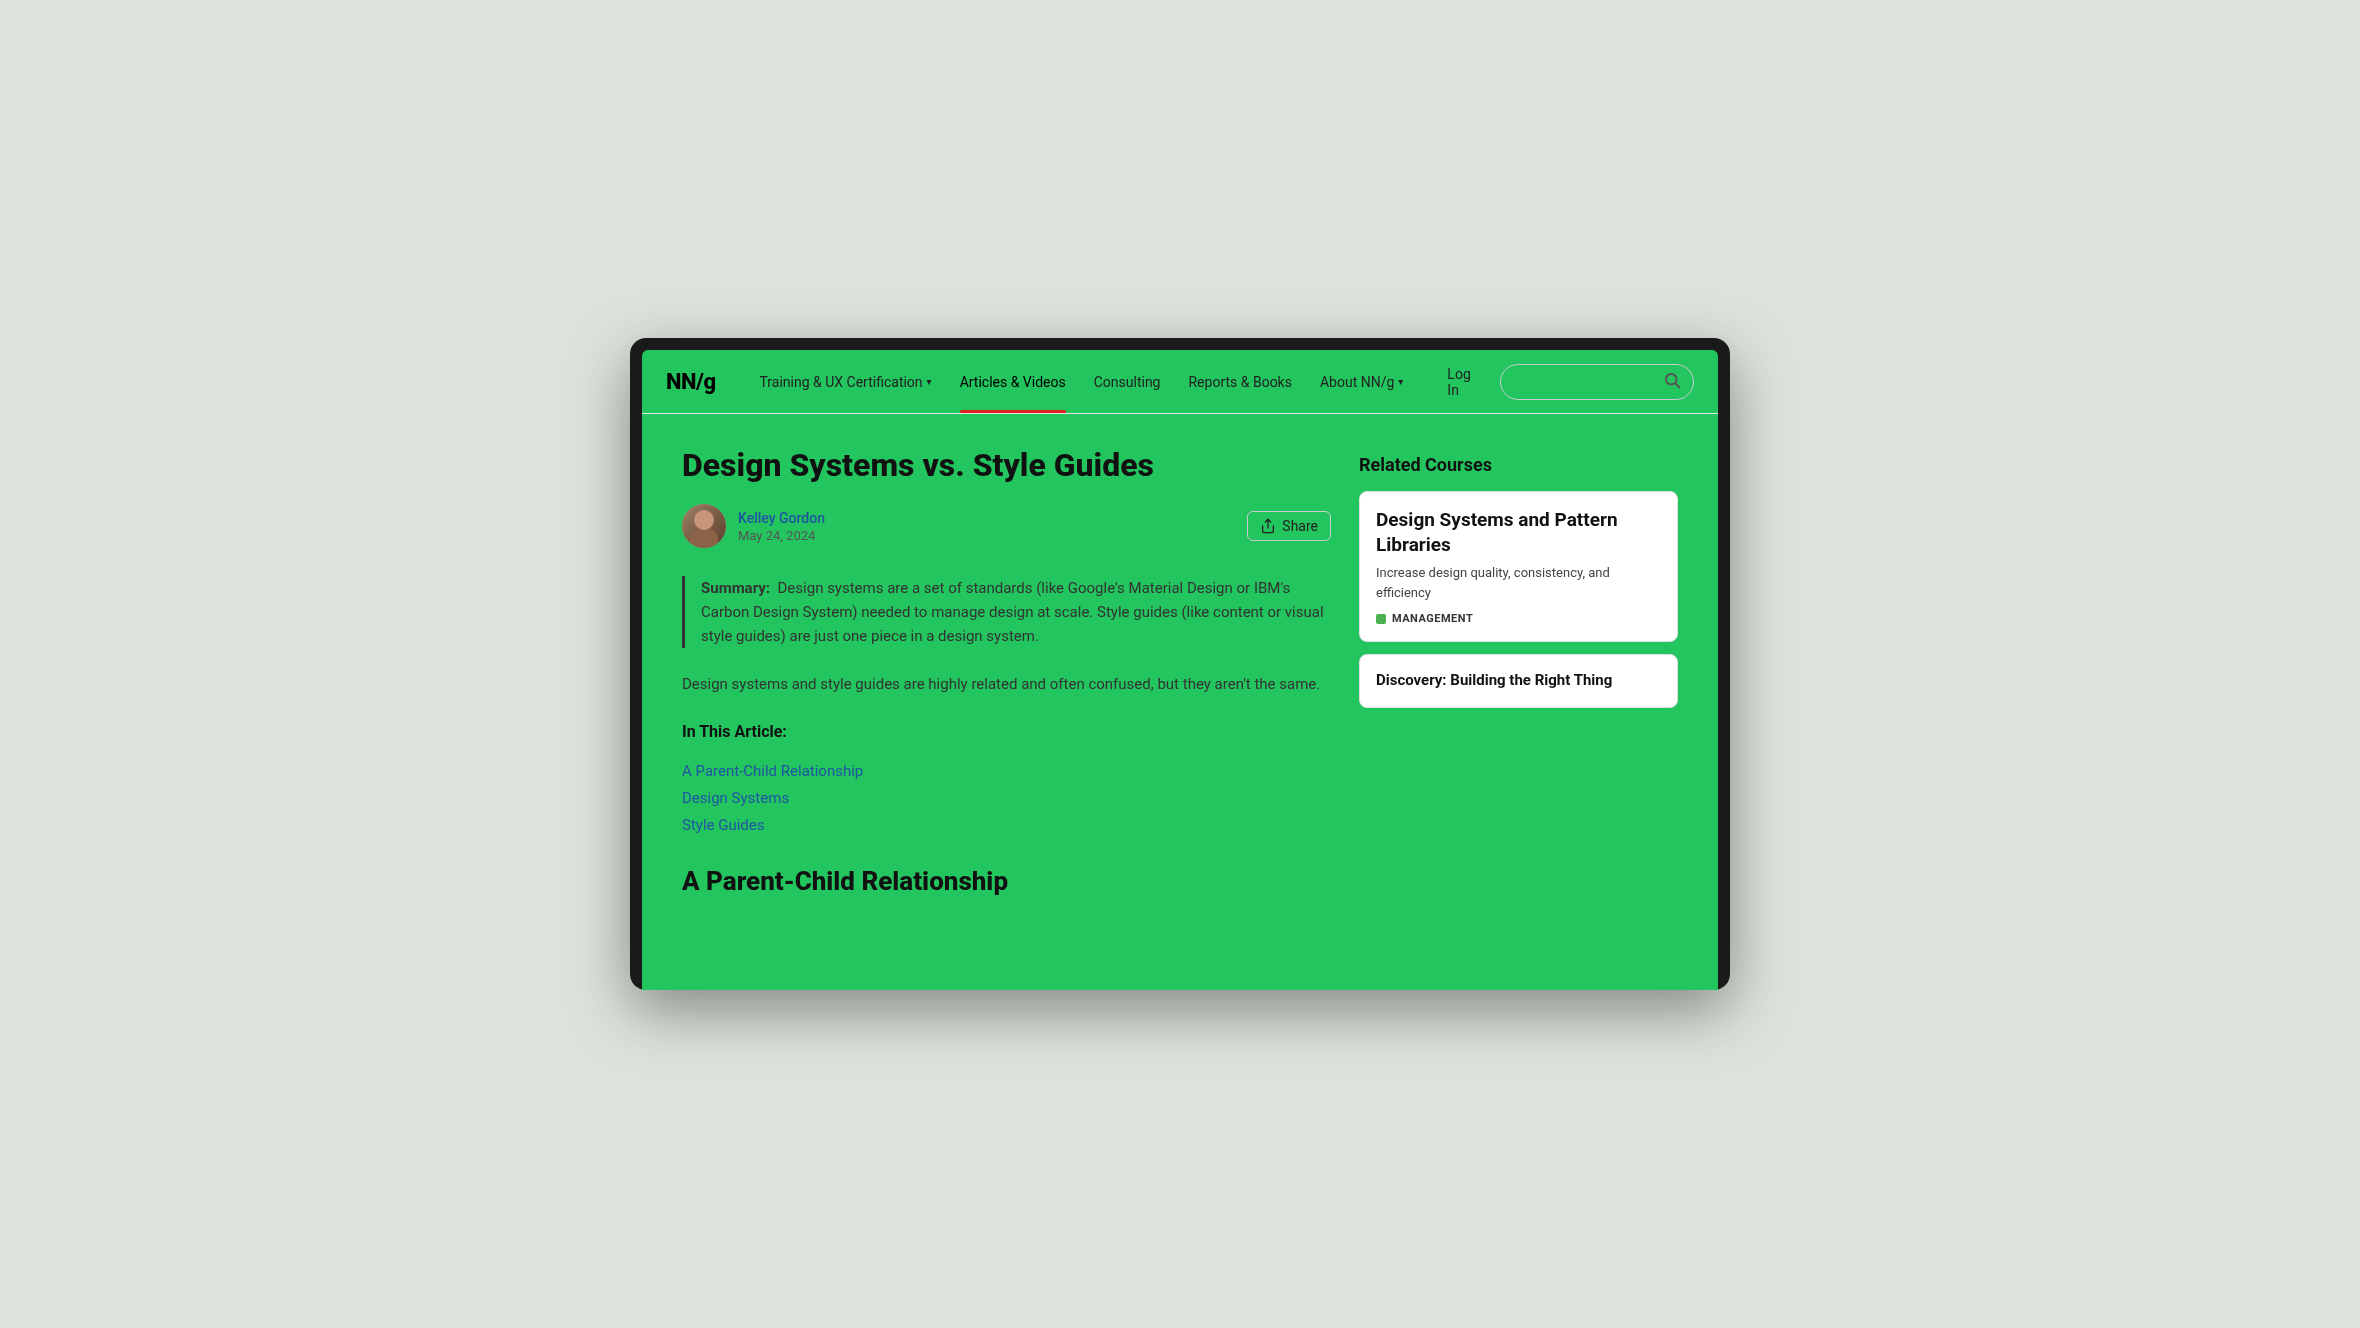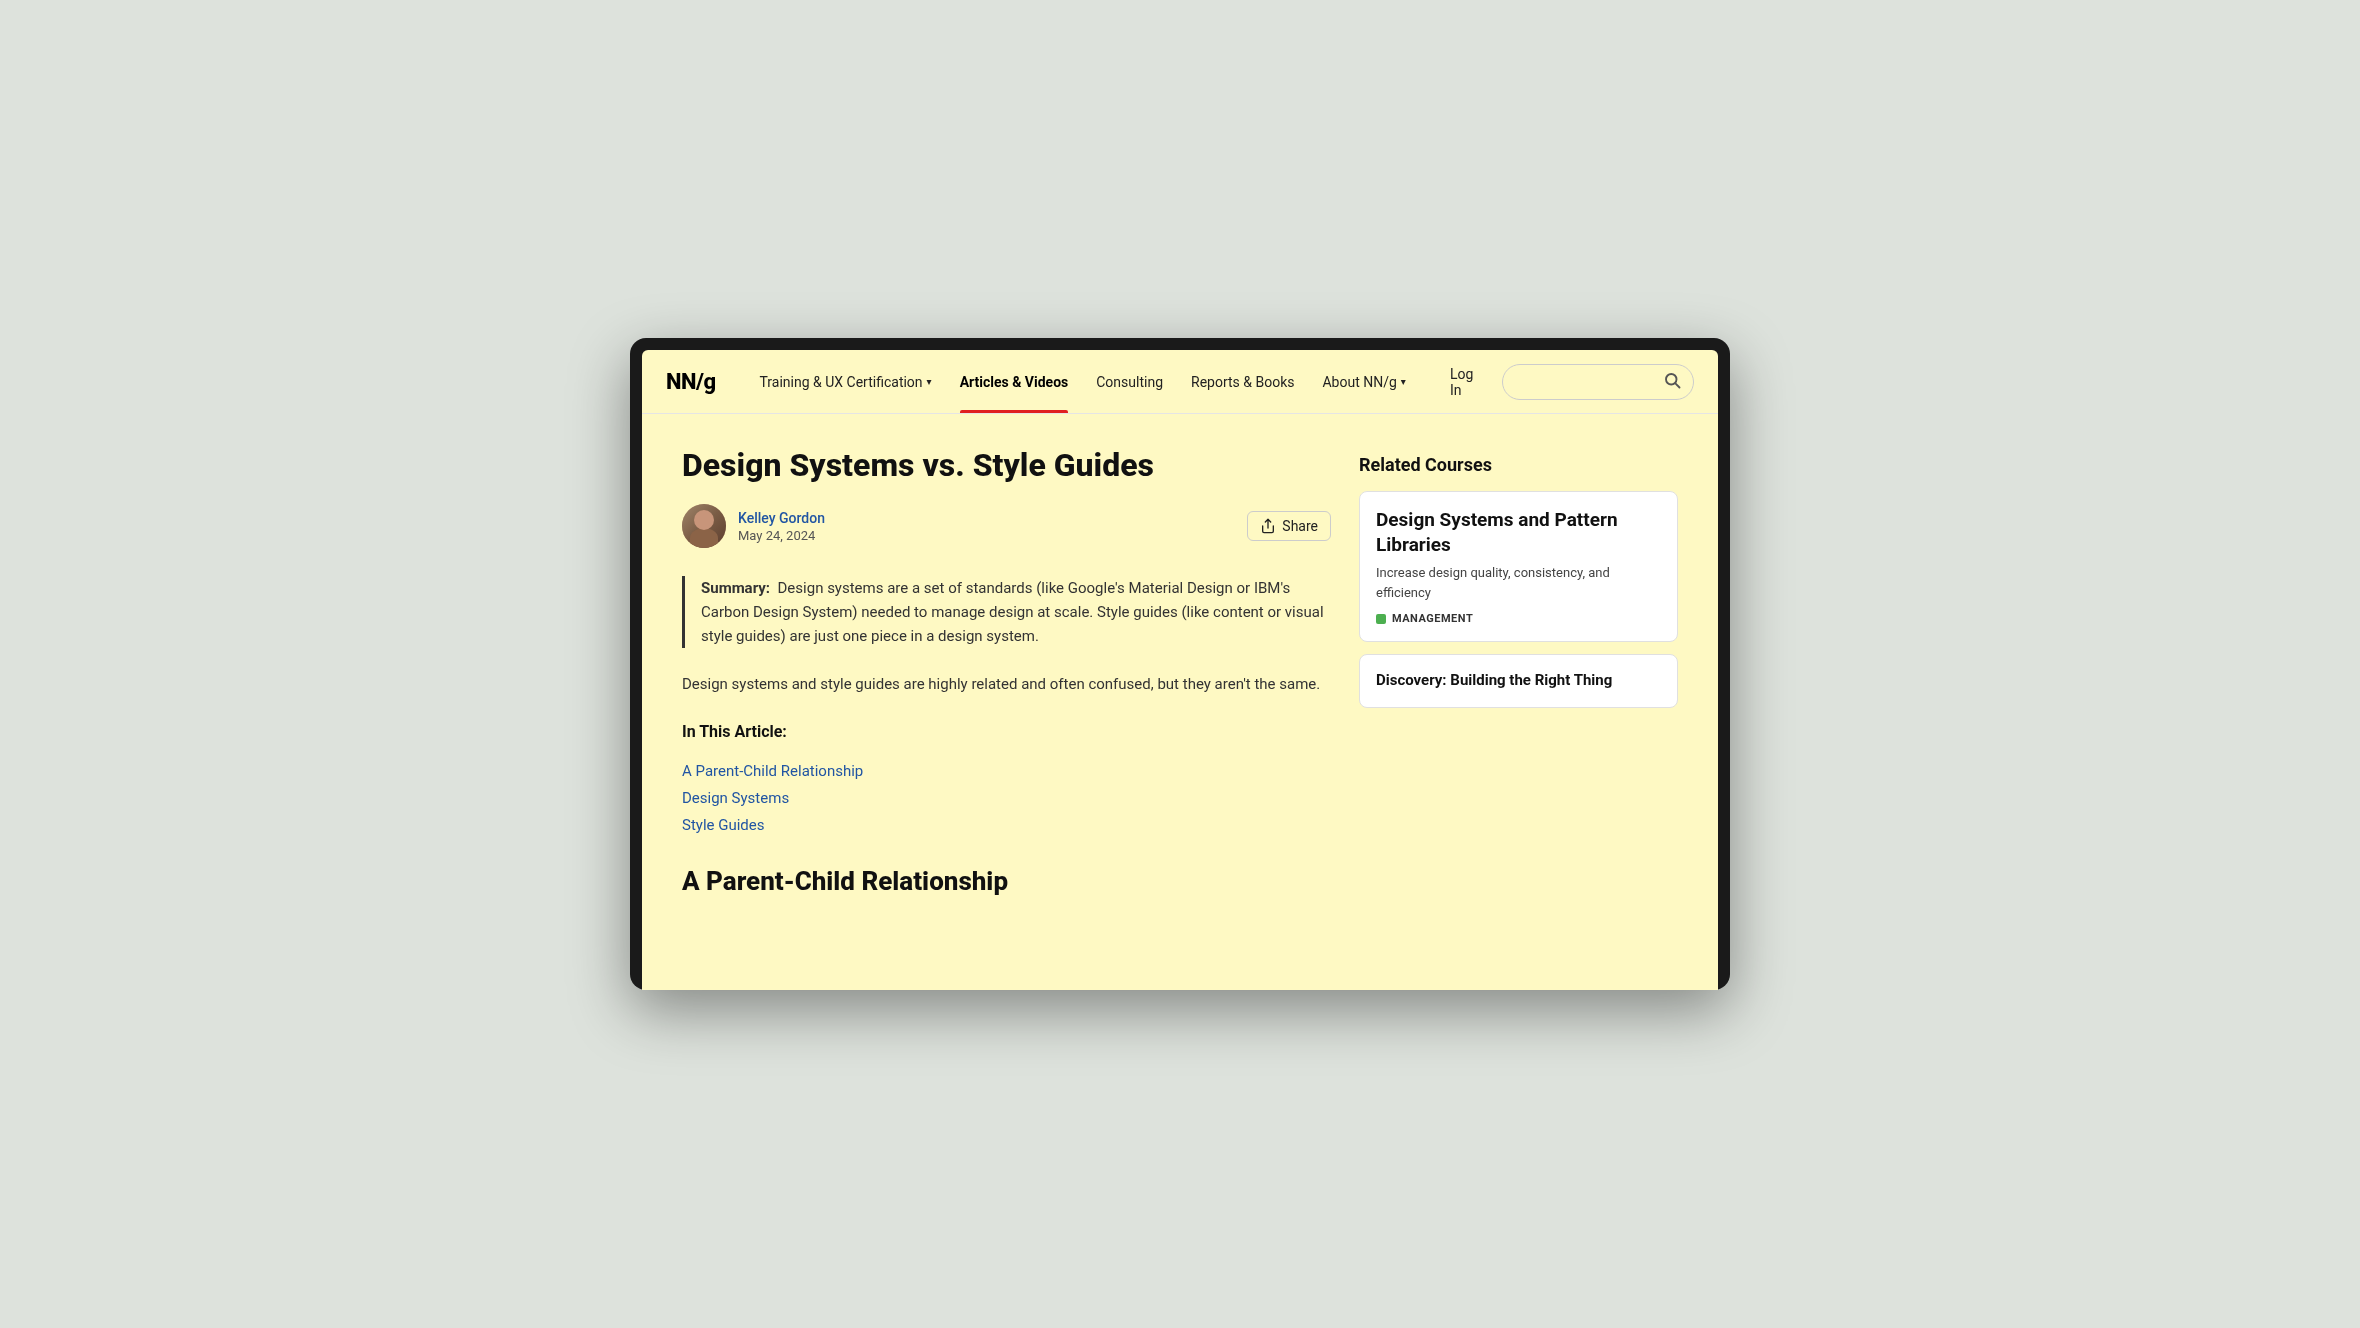"NN/g" .browser-window { background: #fef9c3 -> #22c55e }
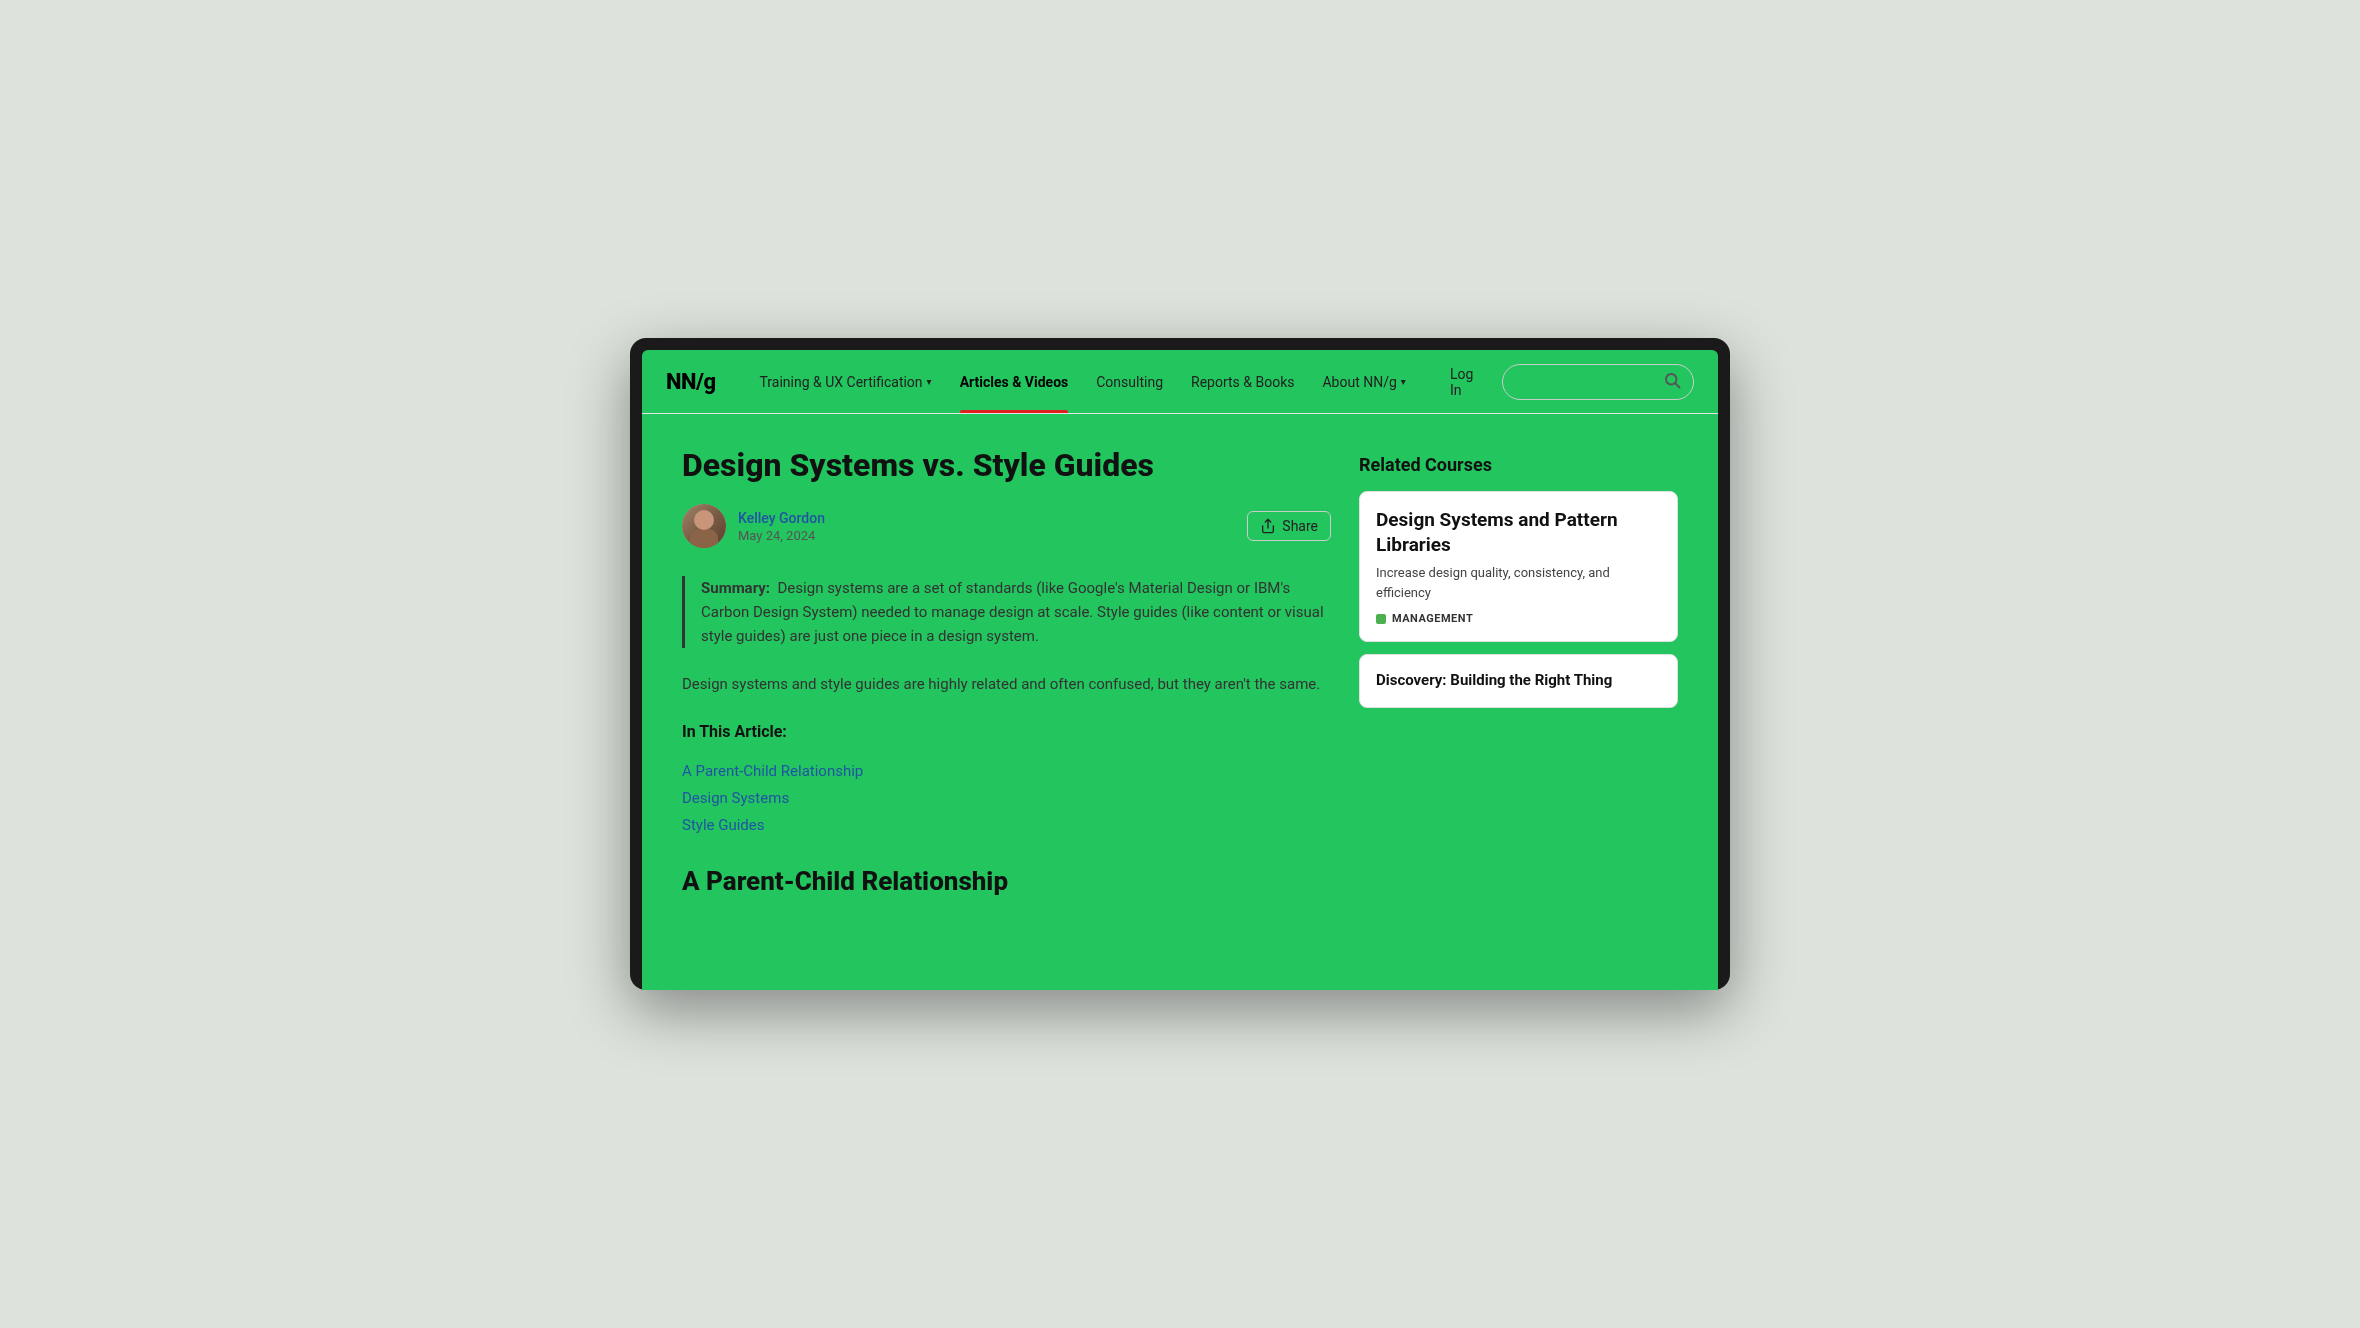"Articles & Videos" .nav-item.active { font-weight: 700 -> 400 }
